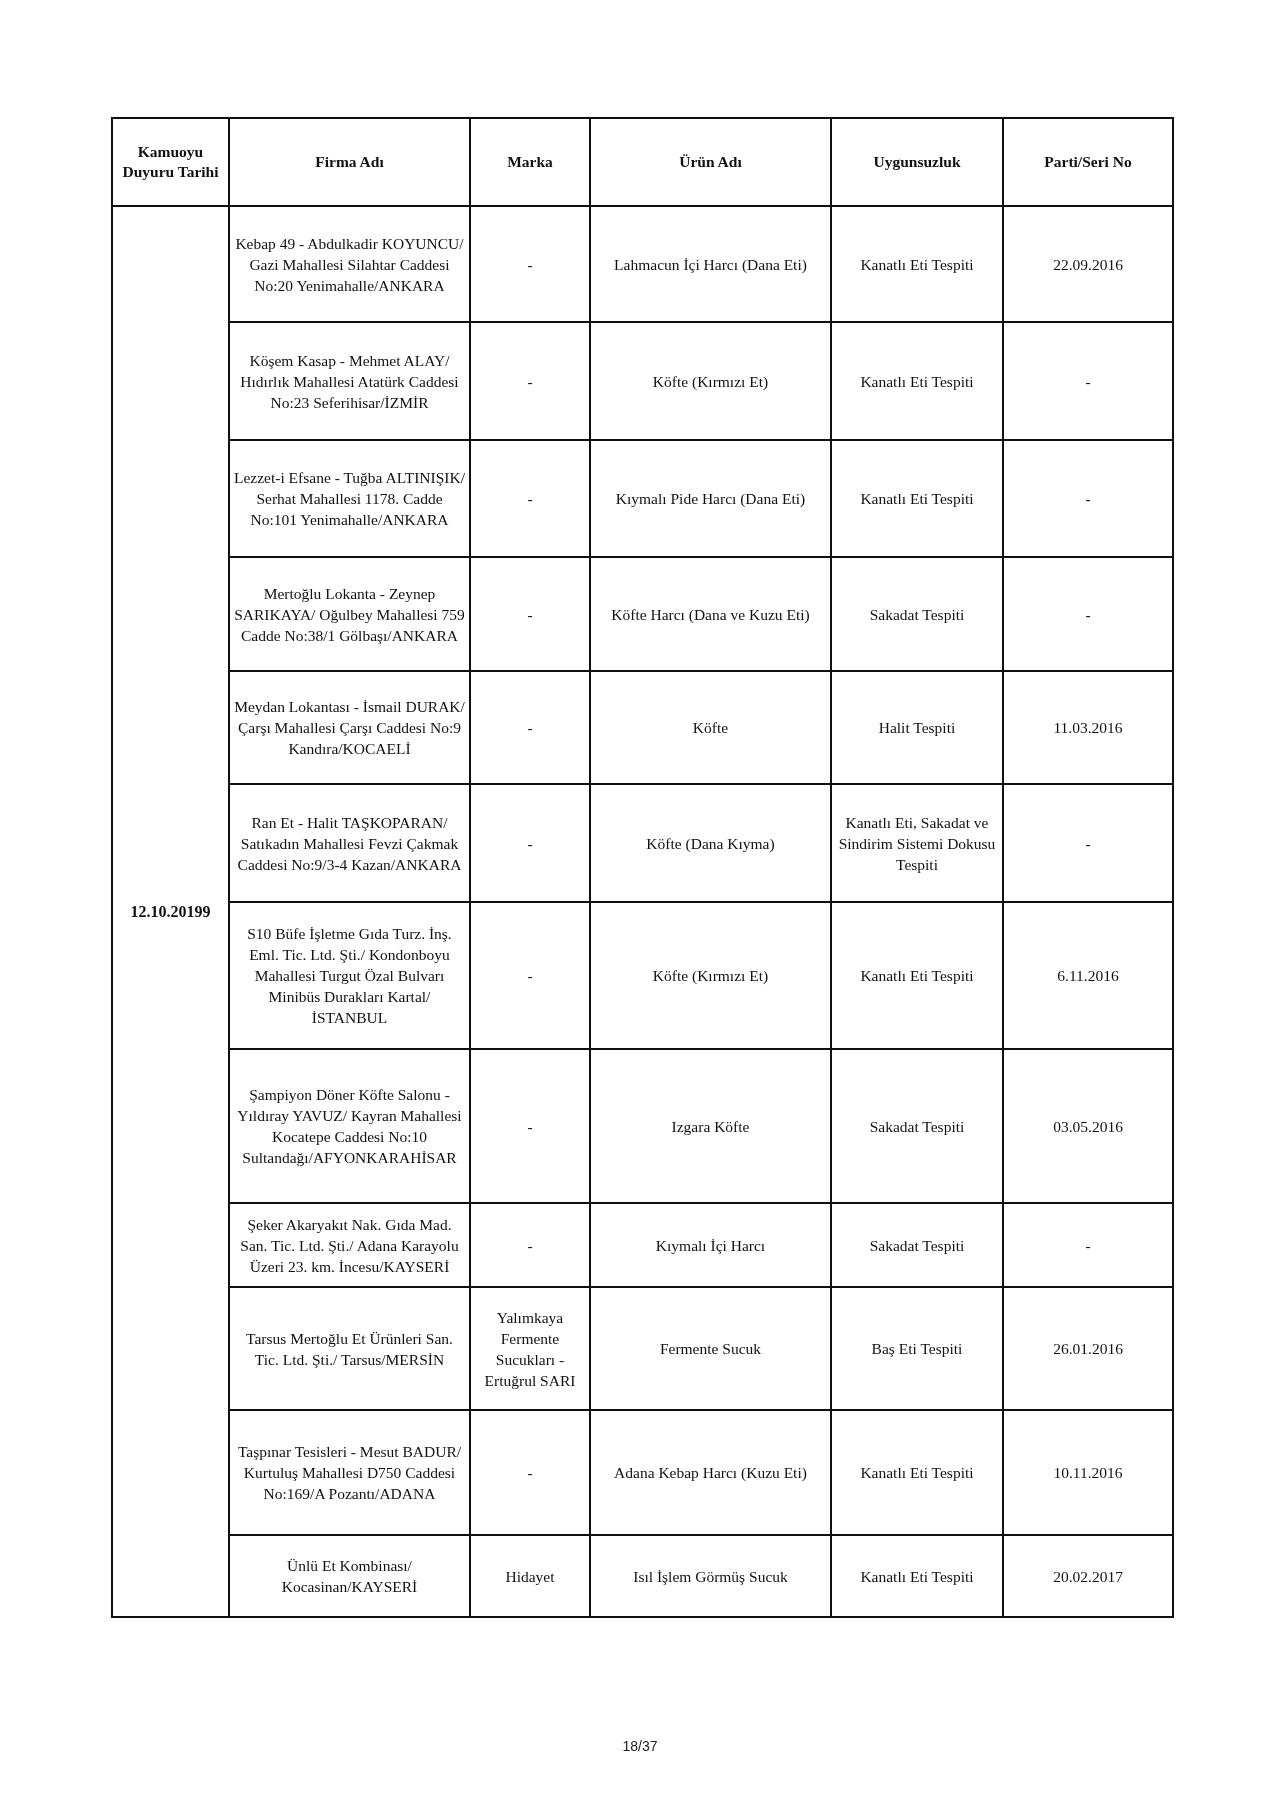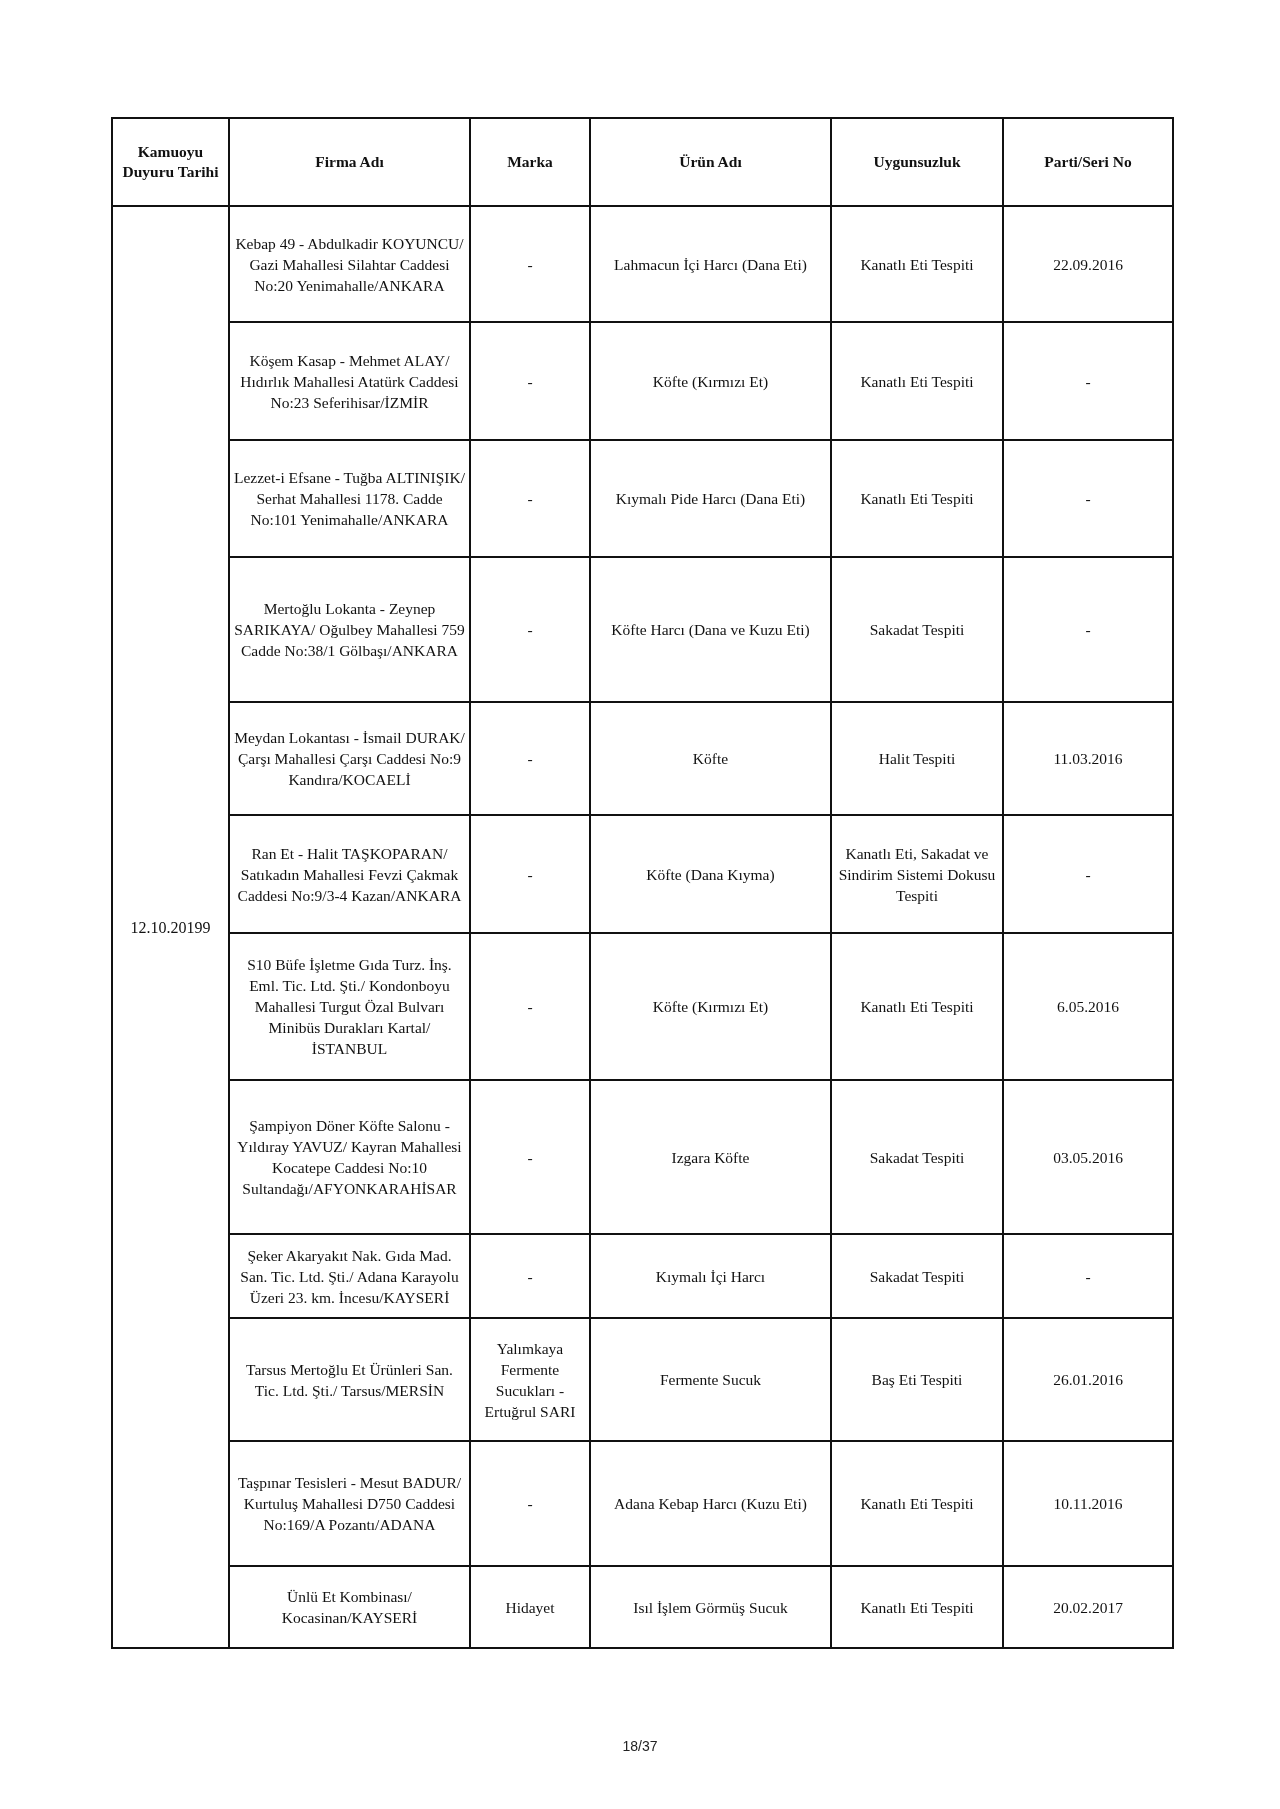"Mertoğlu Lokanta - Zeynep SARIKAYA/" tr { height: 145px -> 114px }
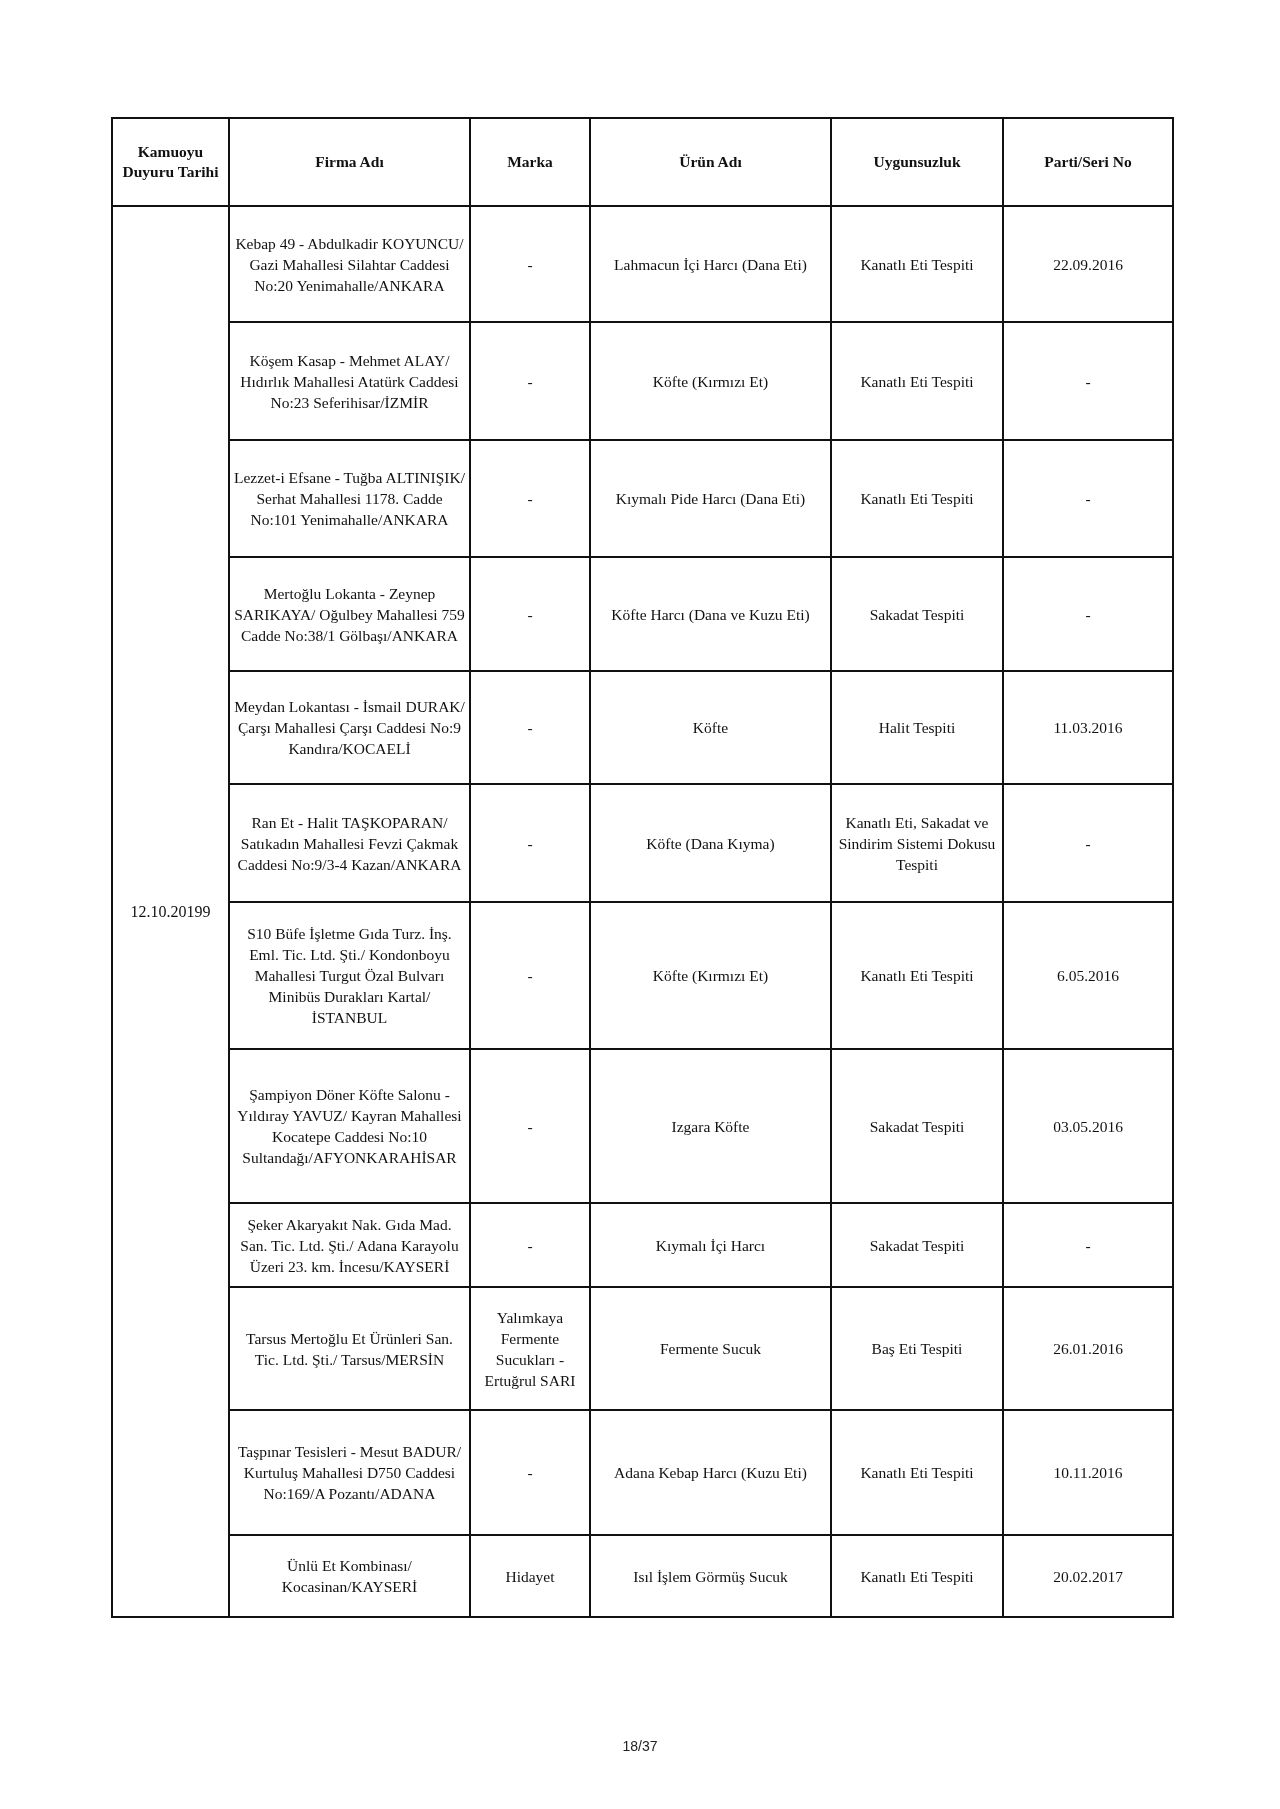"12.10.20199" td.date-cell { font-weight: none -> bold }
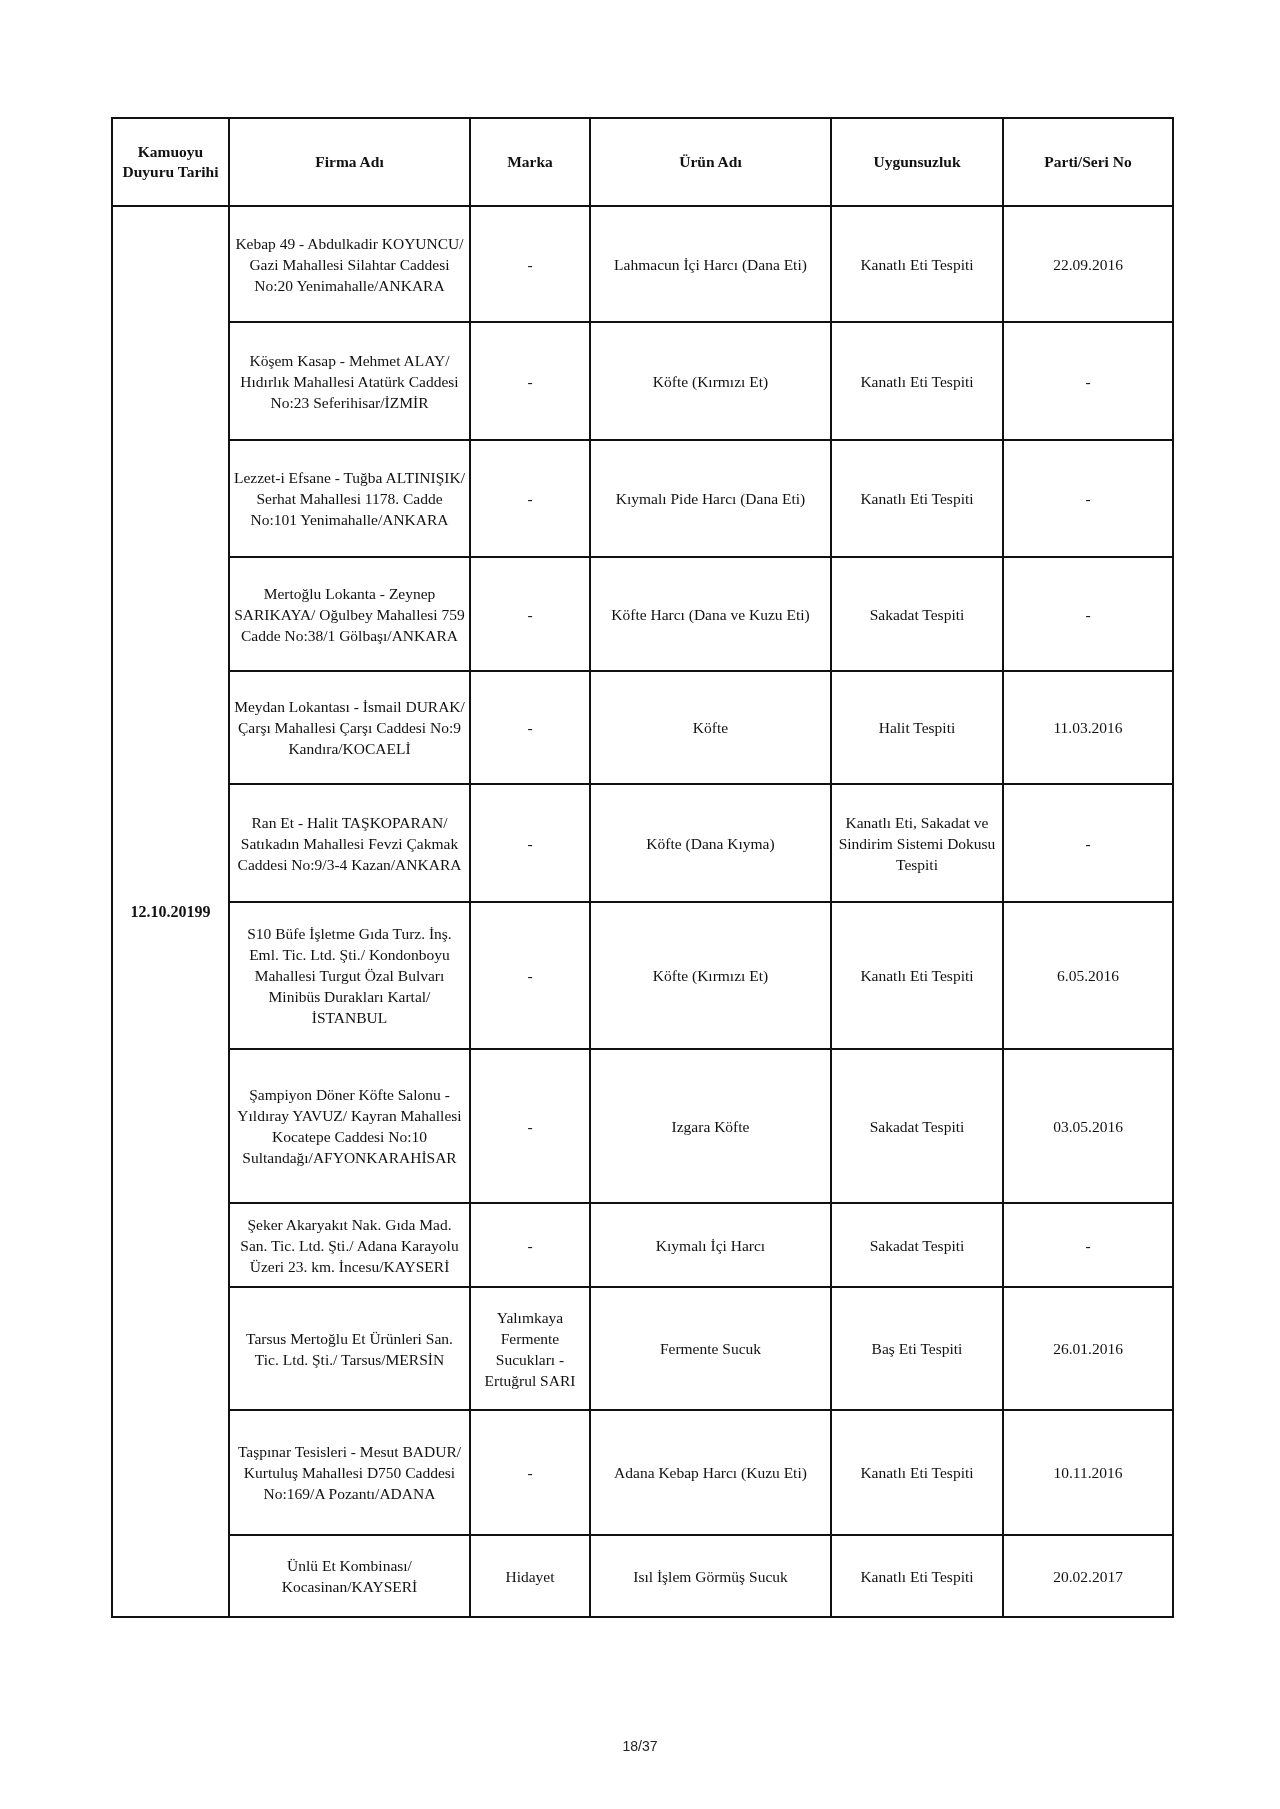"6.05.2016" td { text: 6.05.2016 -> 6.11.2016 }
